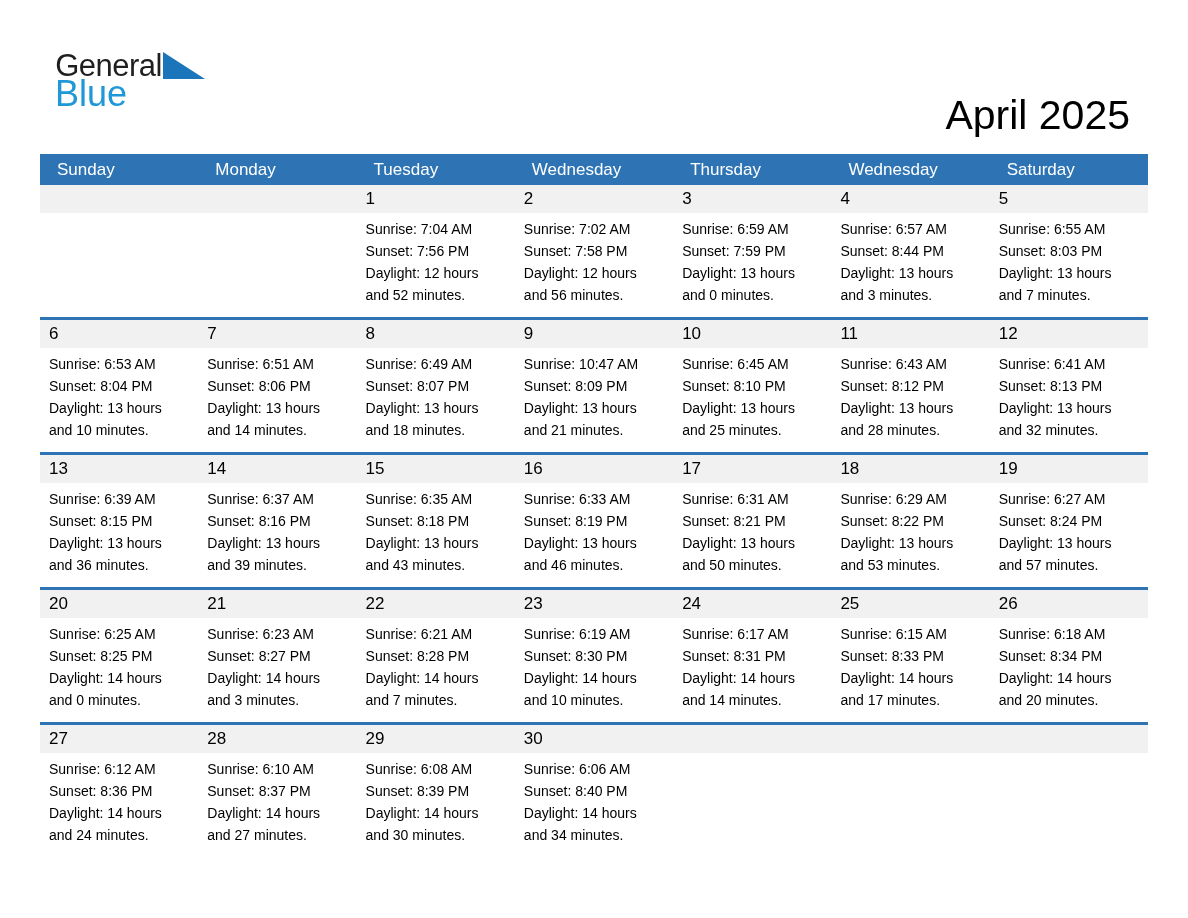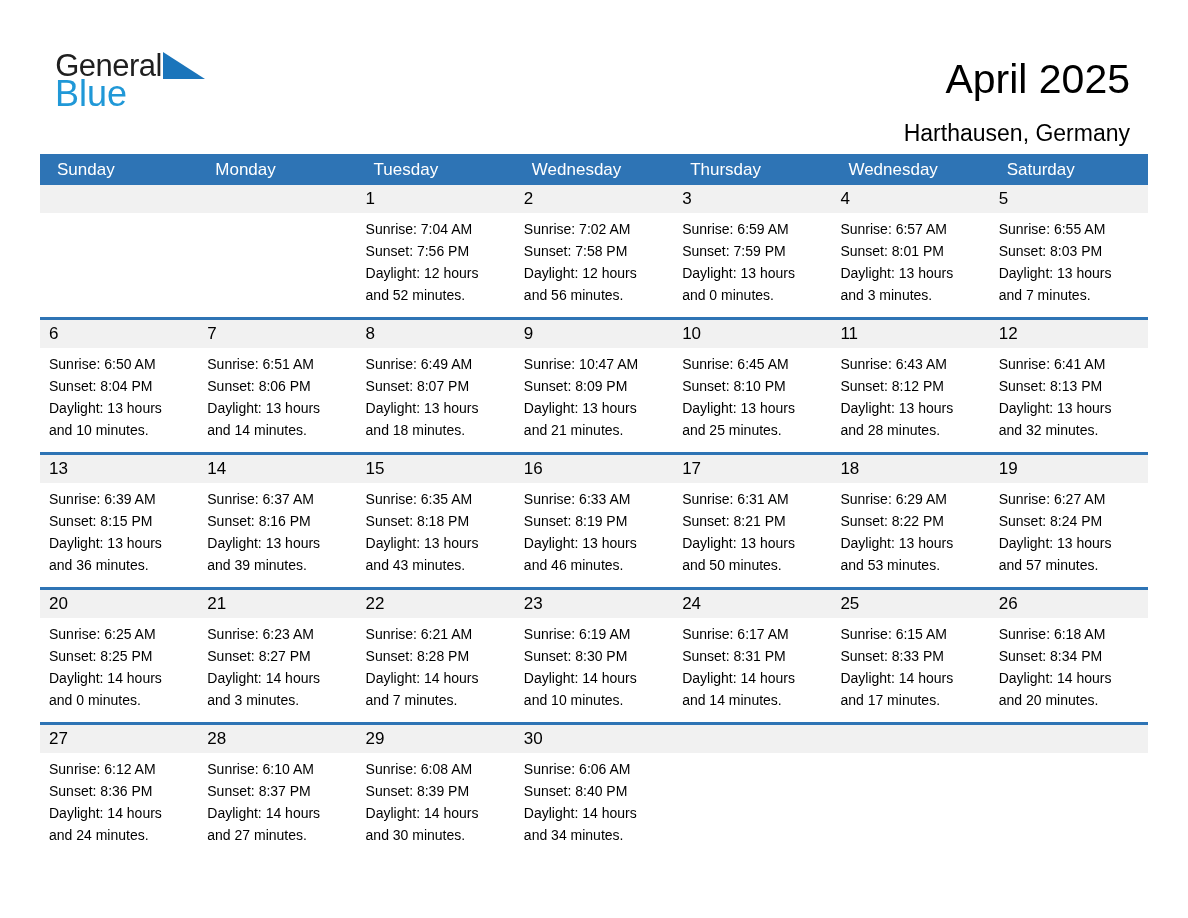"April 2025" .title { margin-top: none -> 36px }
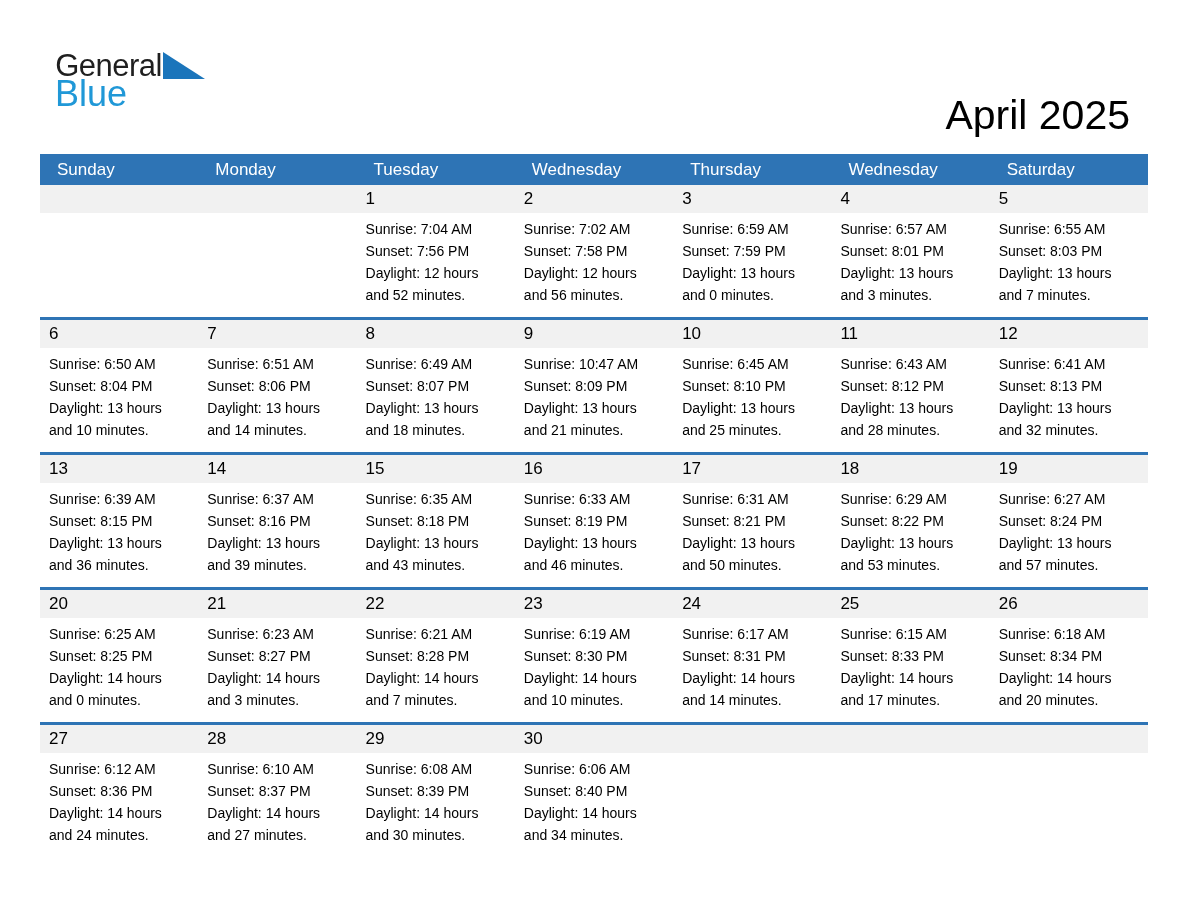"Sunset: 8:01 PM" div.day-line { text: 8:01 -> 8:44 }
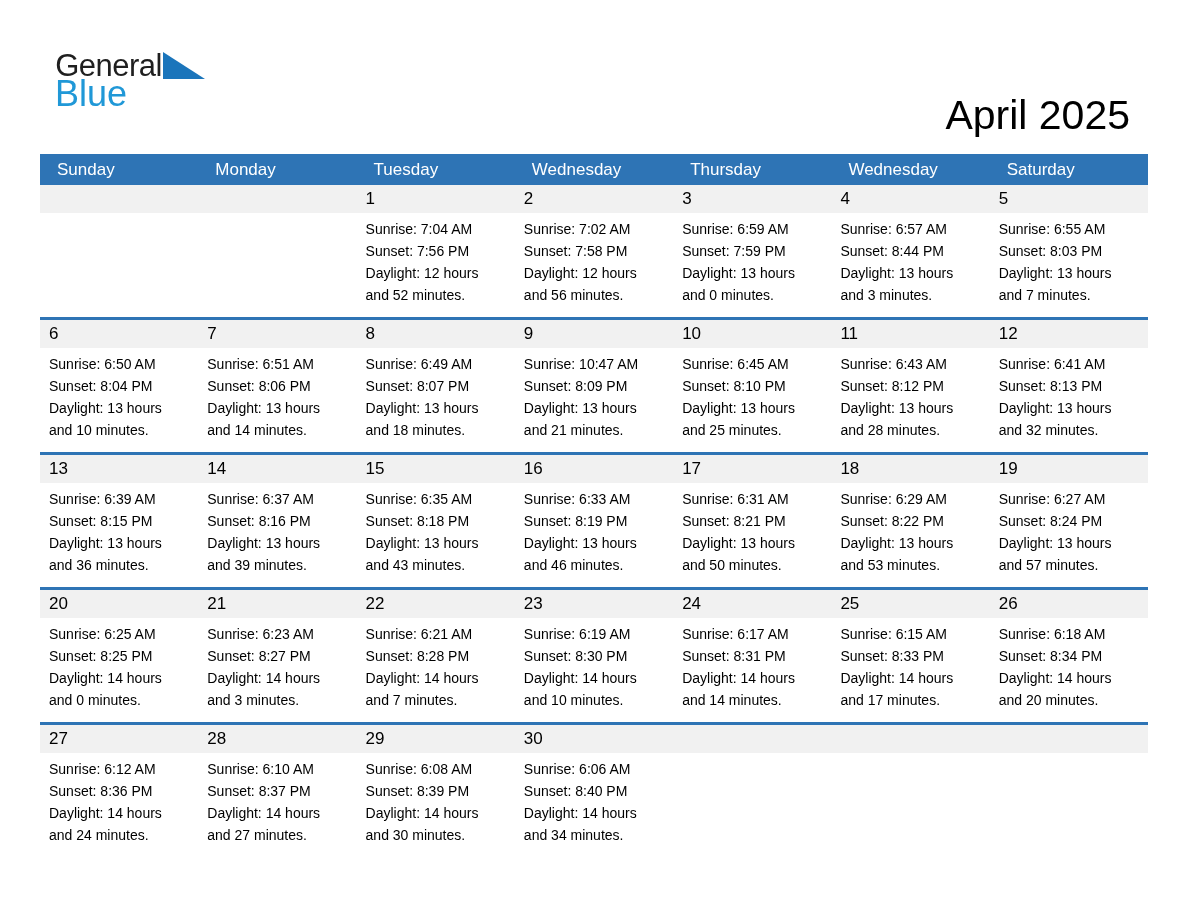"Sunrise: 6:50 AM" div.day-line { text: 6:50 -> 6:53 }
